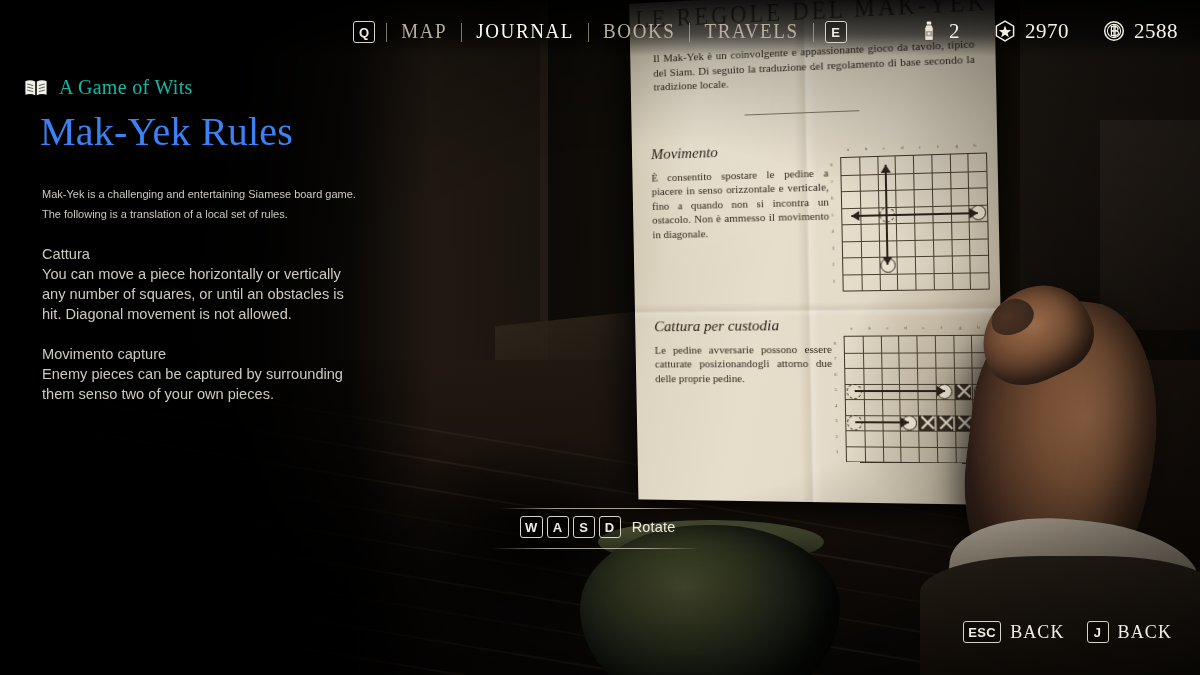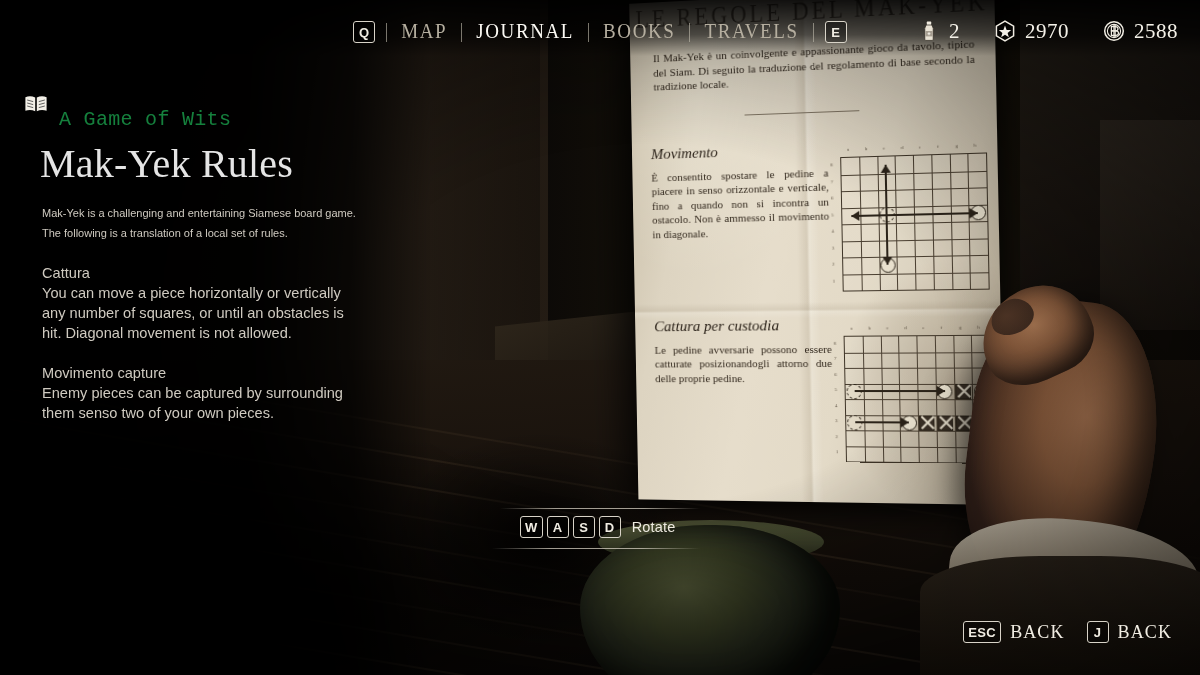"A Game of Wits" .eyebrow-text { color: #15803d -> #14b8a6; font-family: Liberation Mono, monospace -> Liberation Serif, serif; margin-top: 32px -> none }
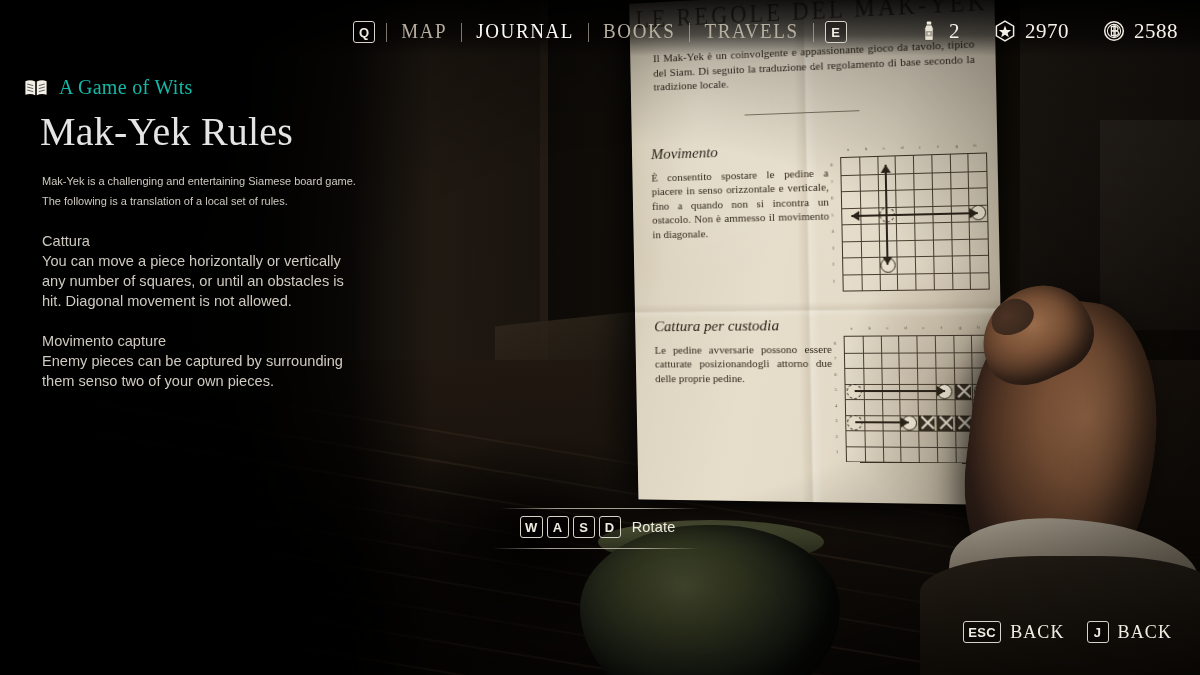"Mak-Yek Rules" .big-title { color: #e5e5e5 -> #3b82f6; margin: 2px 0 16px 16px -> 2px 0 29px 16px }
